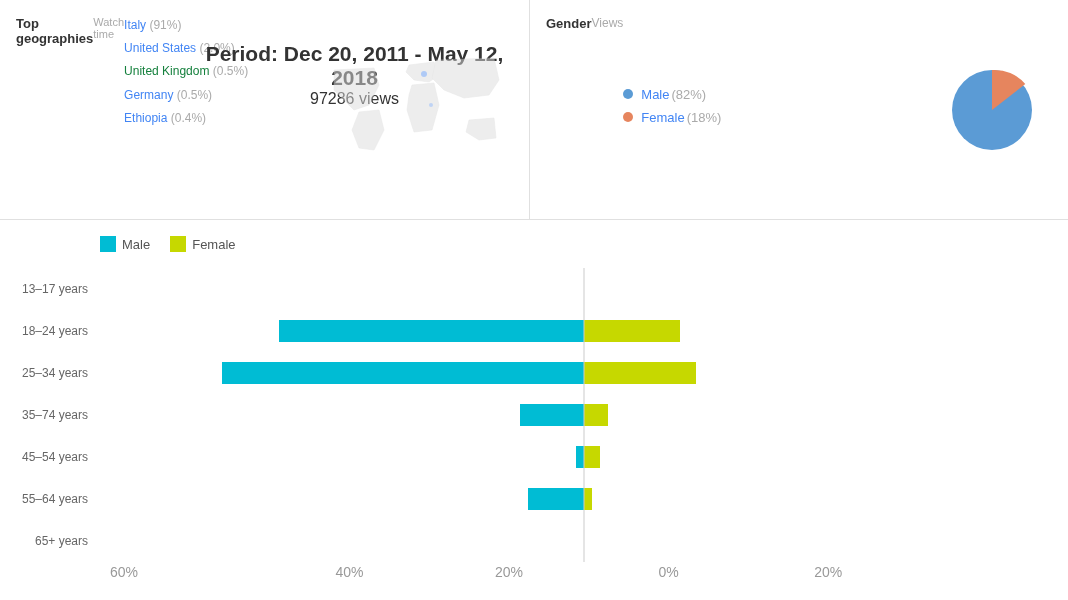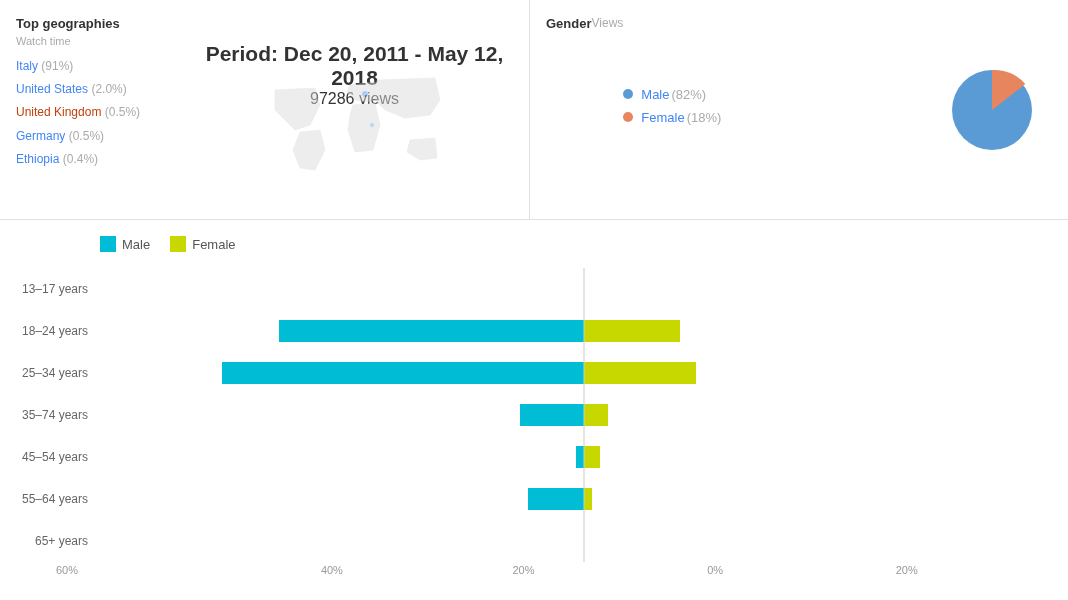"Top geographies" .geo-section { flex-direction: column -> row }
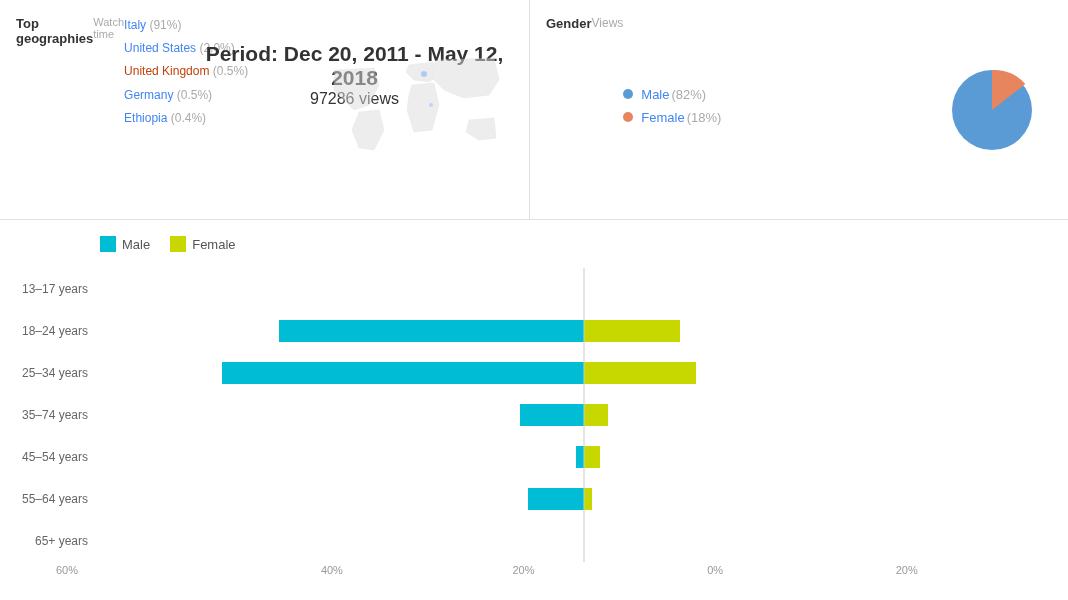"United Kingdom" span { color: #c2410c -> #15803d }
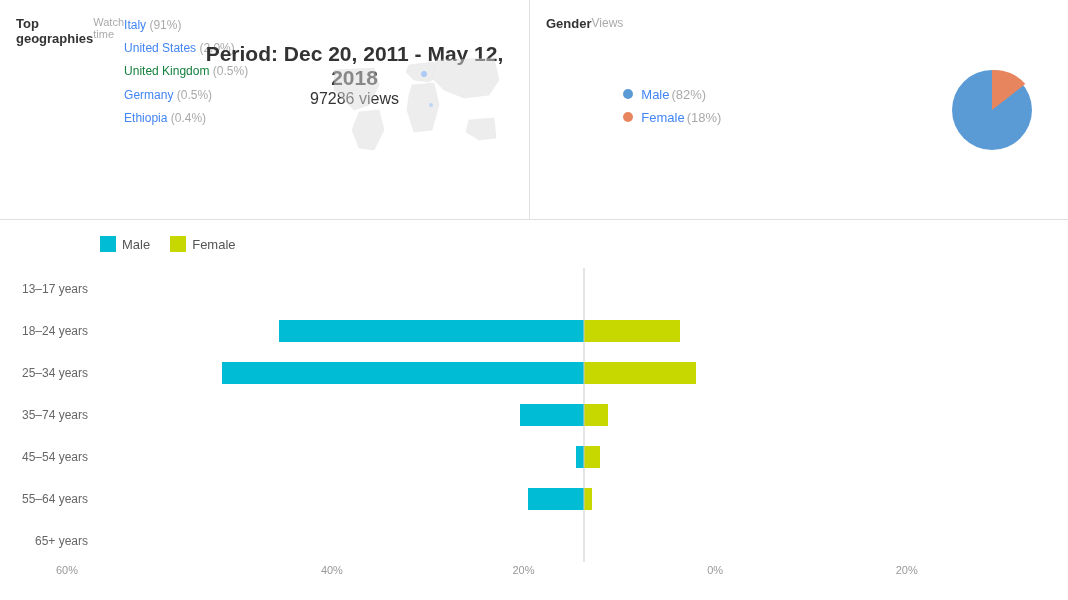"60%" div { font-size: 11px -> 14px; gap: 23px -> none; margin-left: 56px -> 110px }
